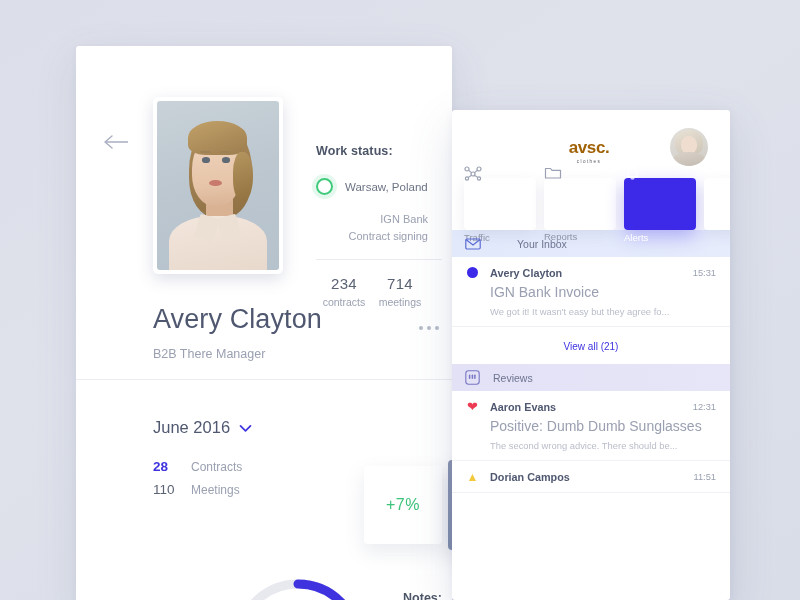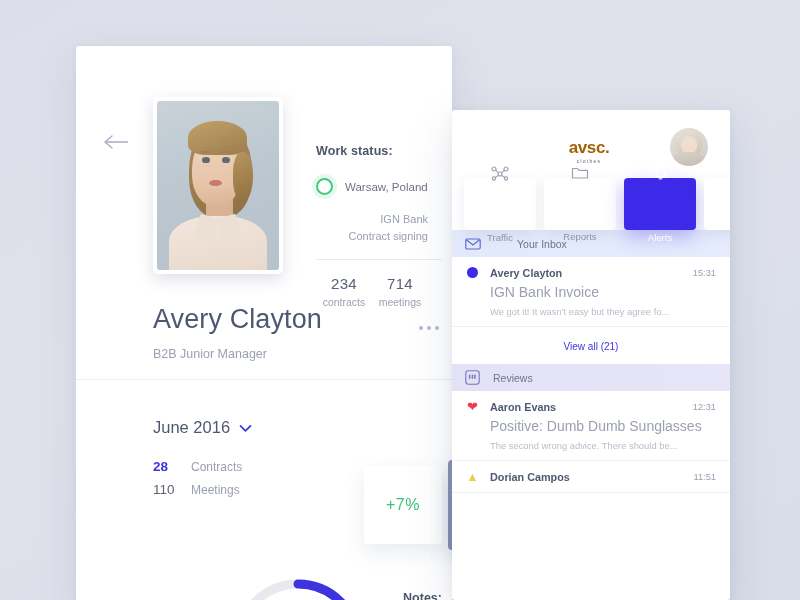"Traffic" .tab { align-items: center -> none }
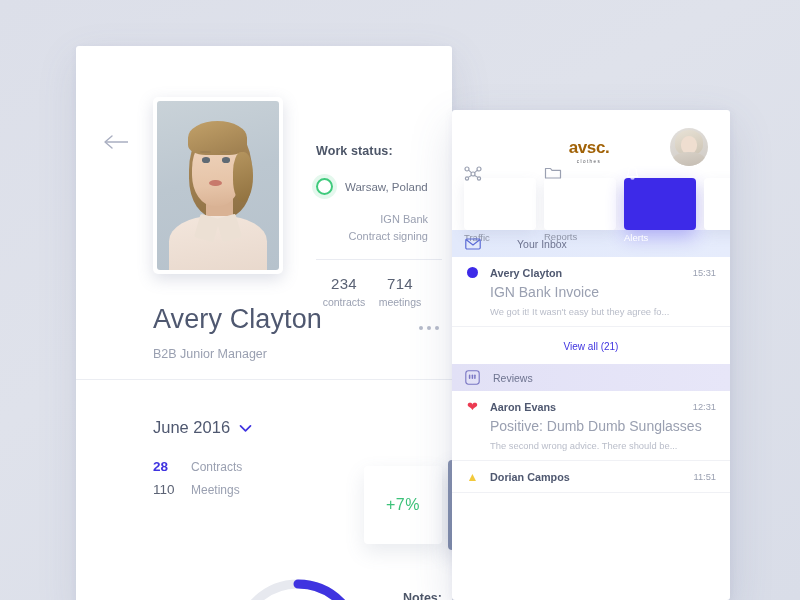"B2B Junior Manager" div.p-role { text: Junior -> There }
